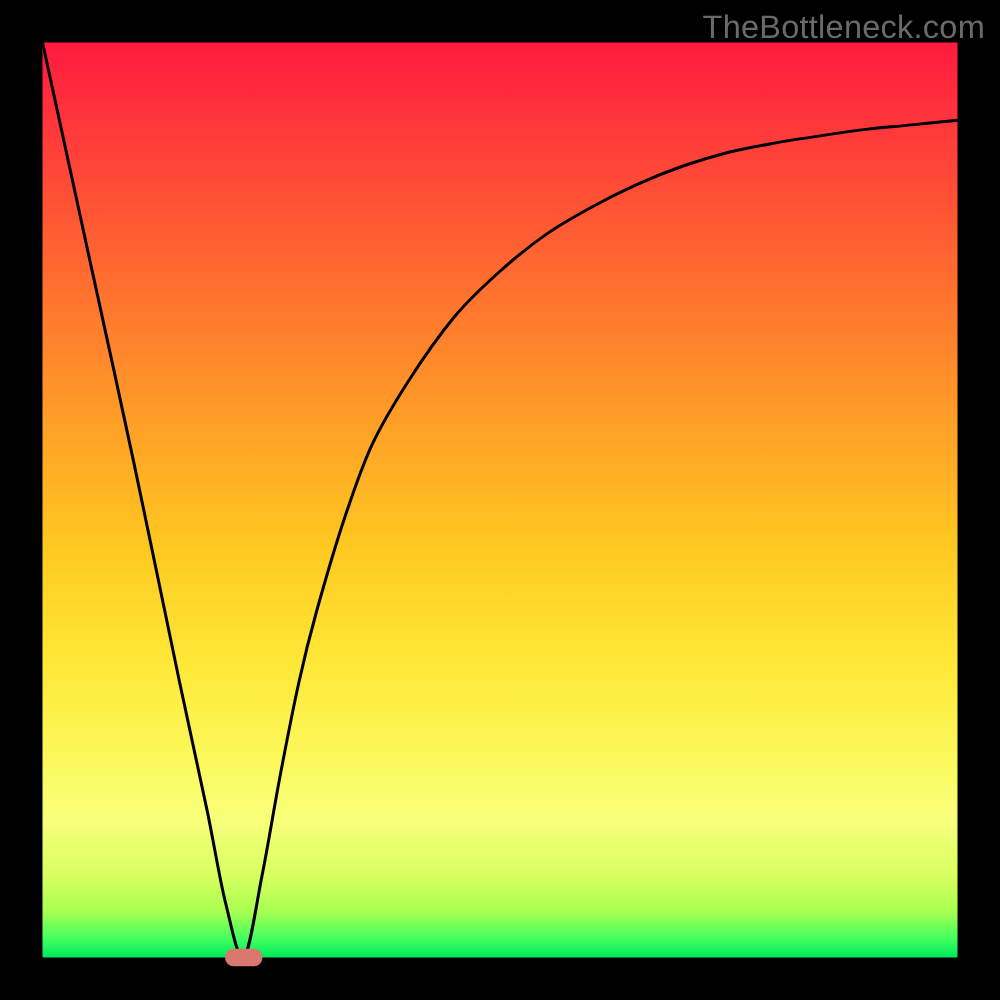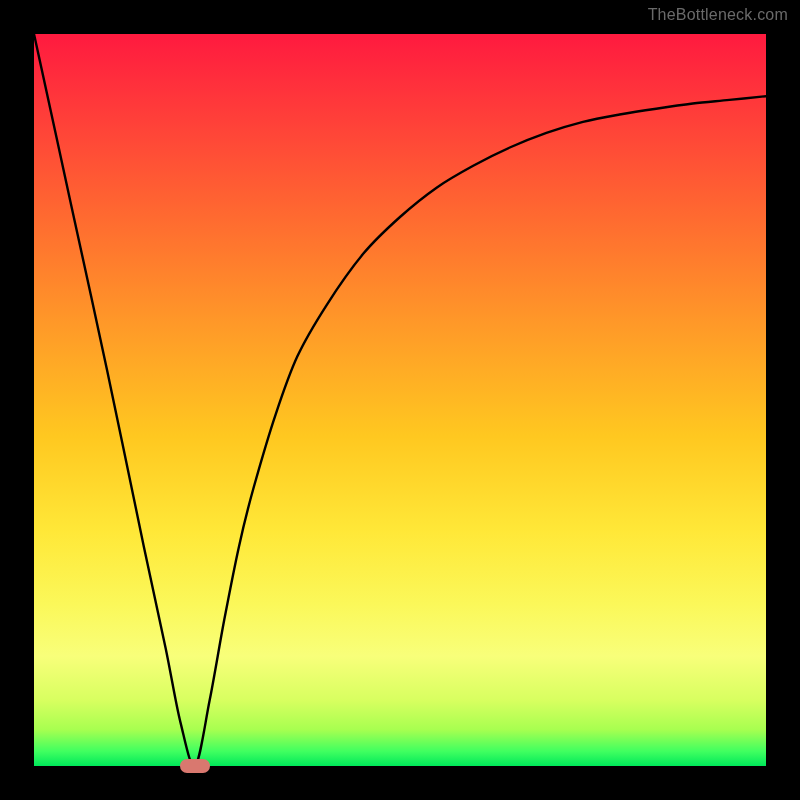"TheBottleneck.com" .watermark { font-size: 16px -> 26px }
